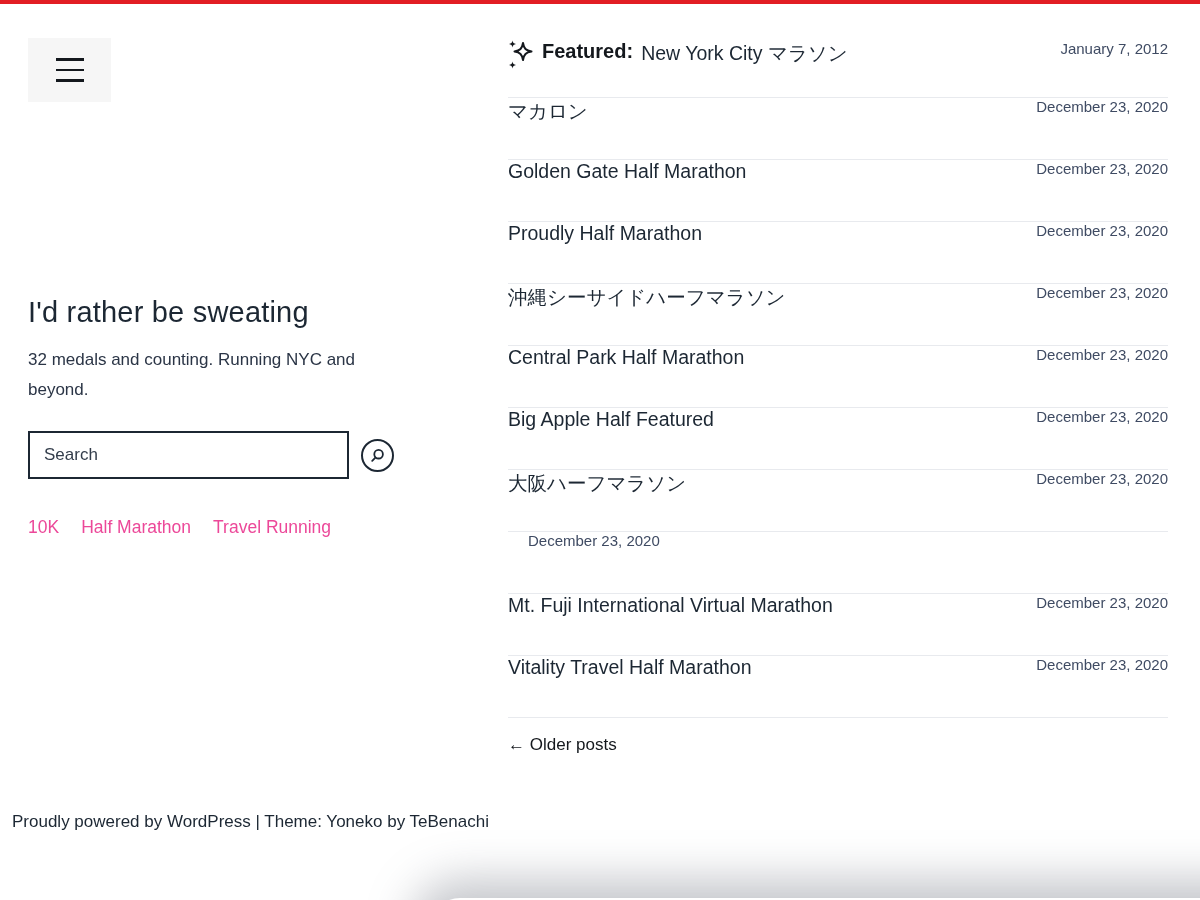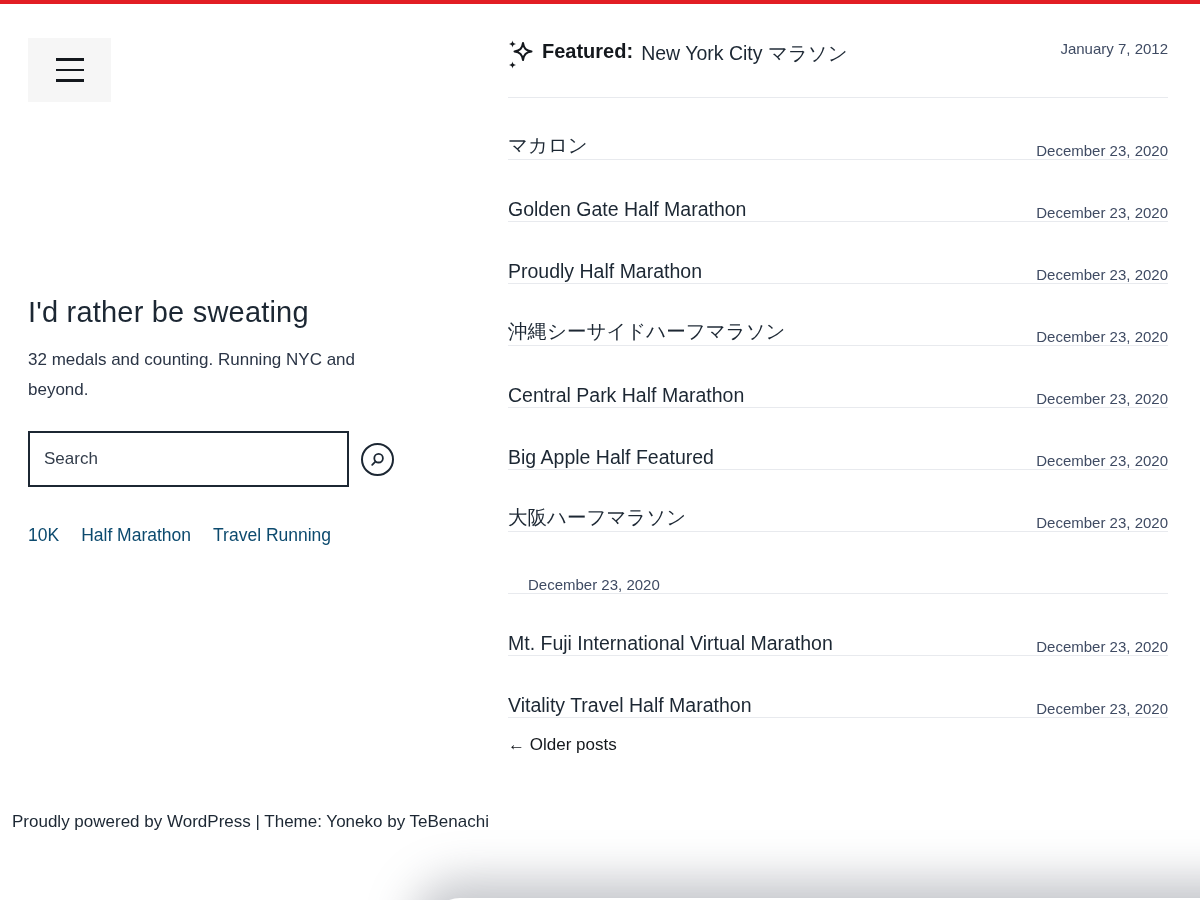"マカロン" .post-row { align-items: flex-end -> flex-start }
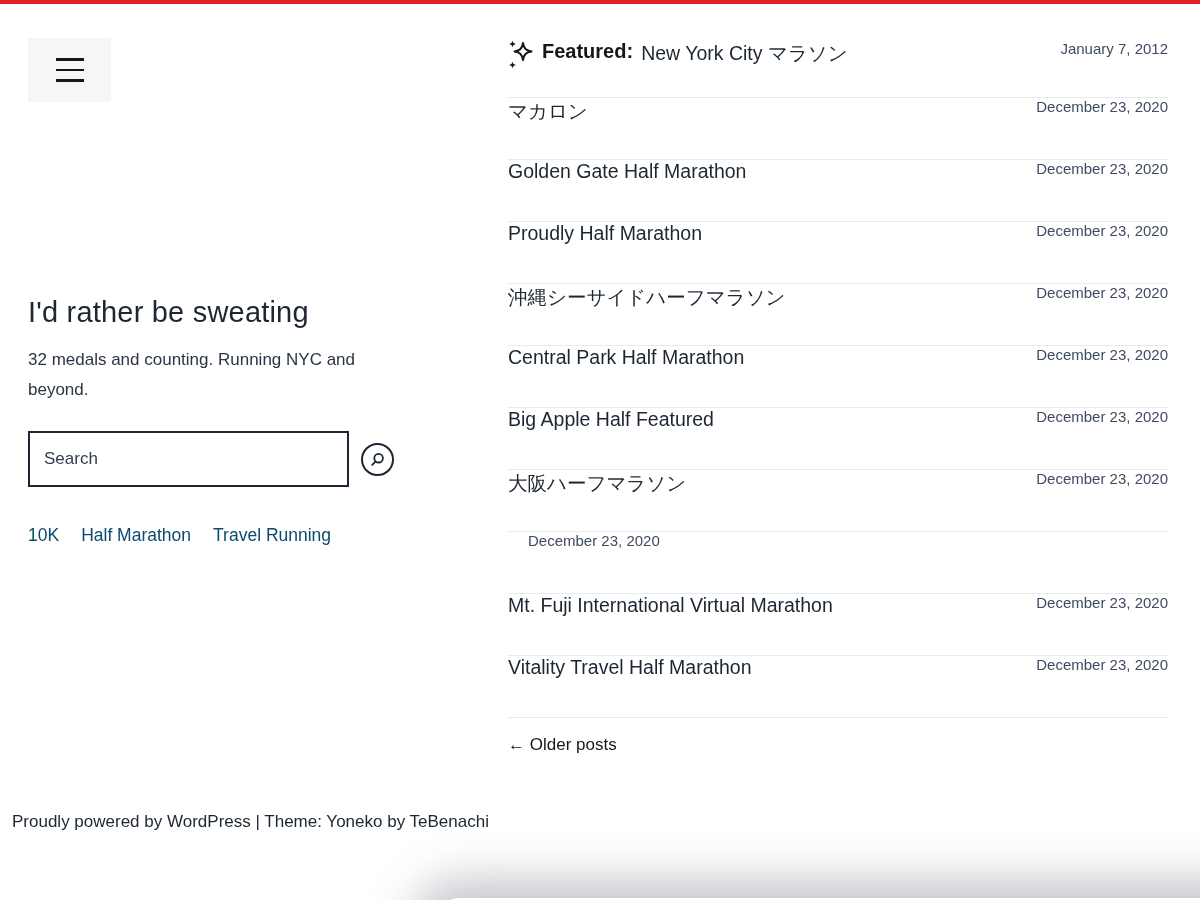"Search" .search-input { height: 56px -> 48px }
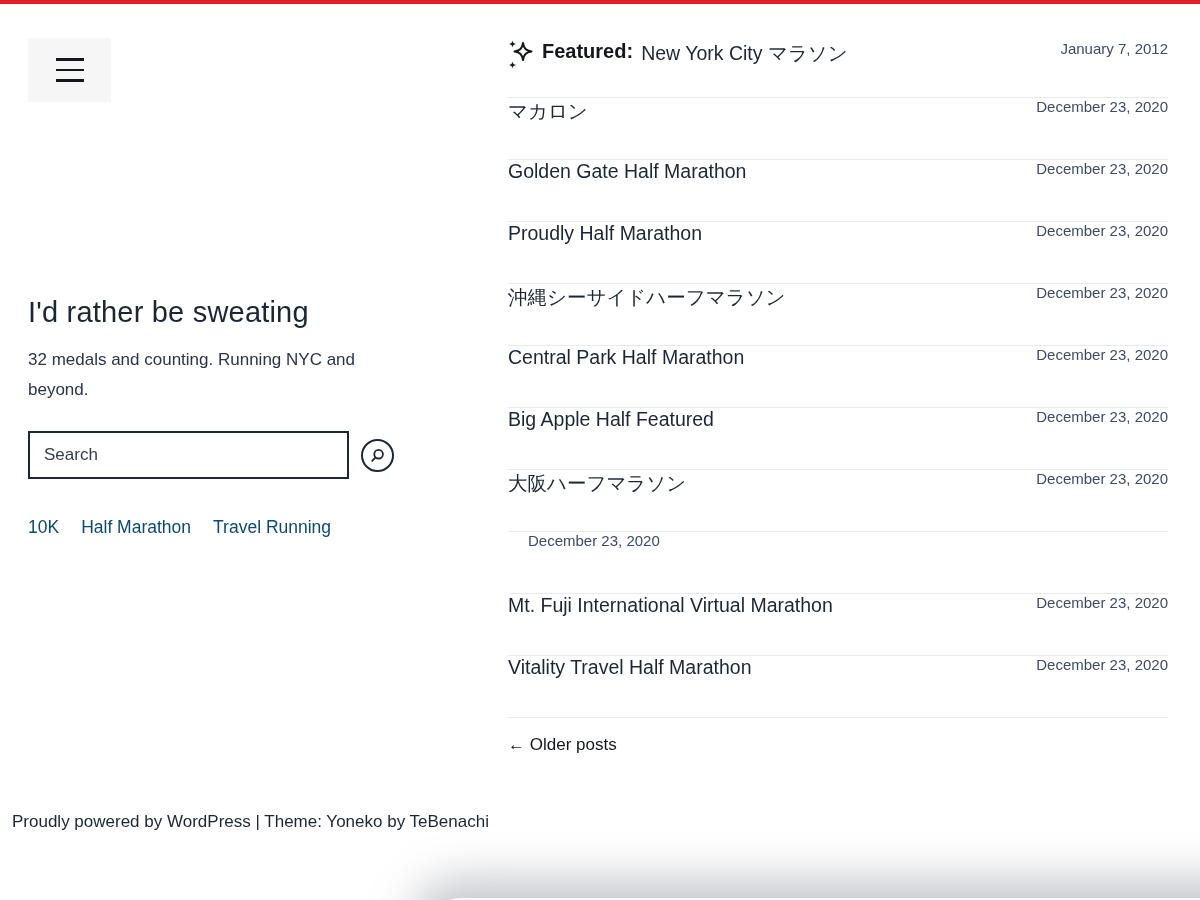"10K" .categories a { color: #0c4a6e -> #ec4899 }
